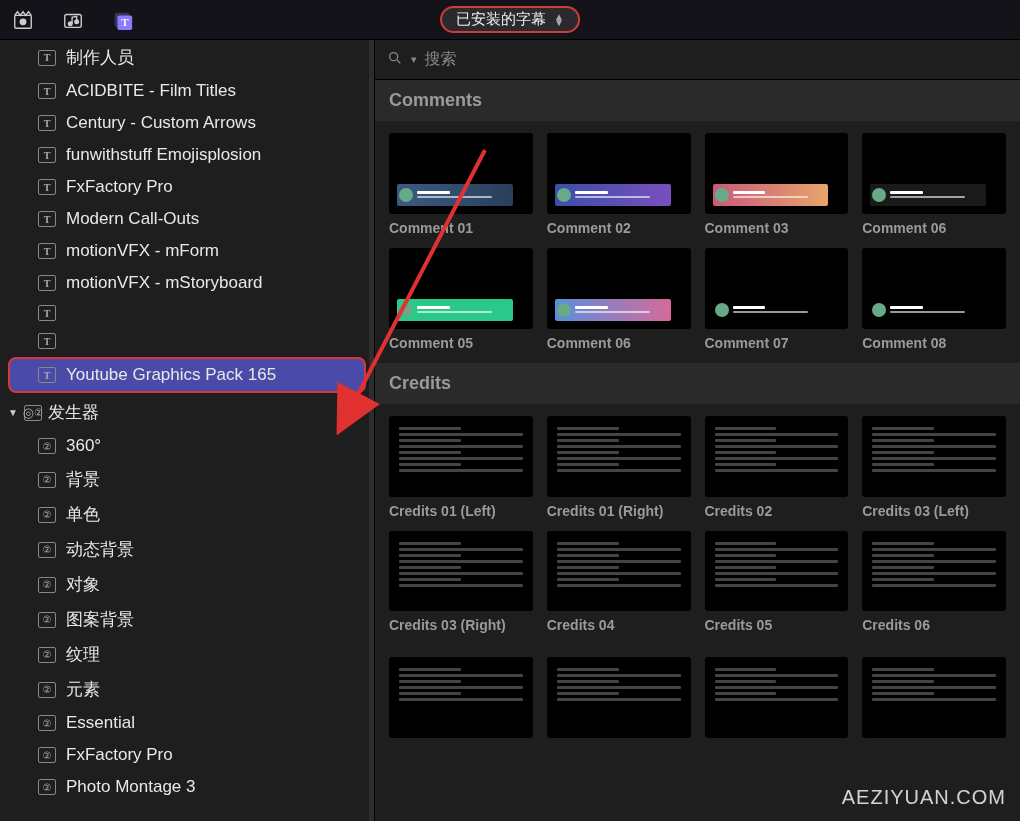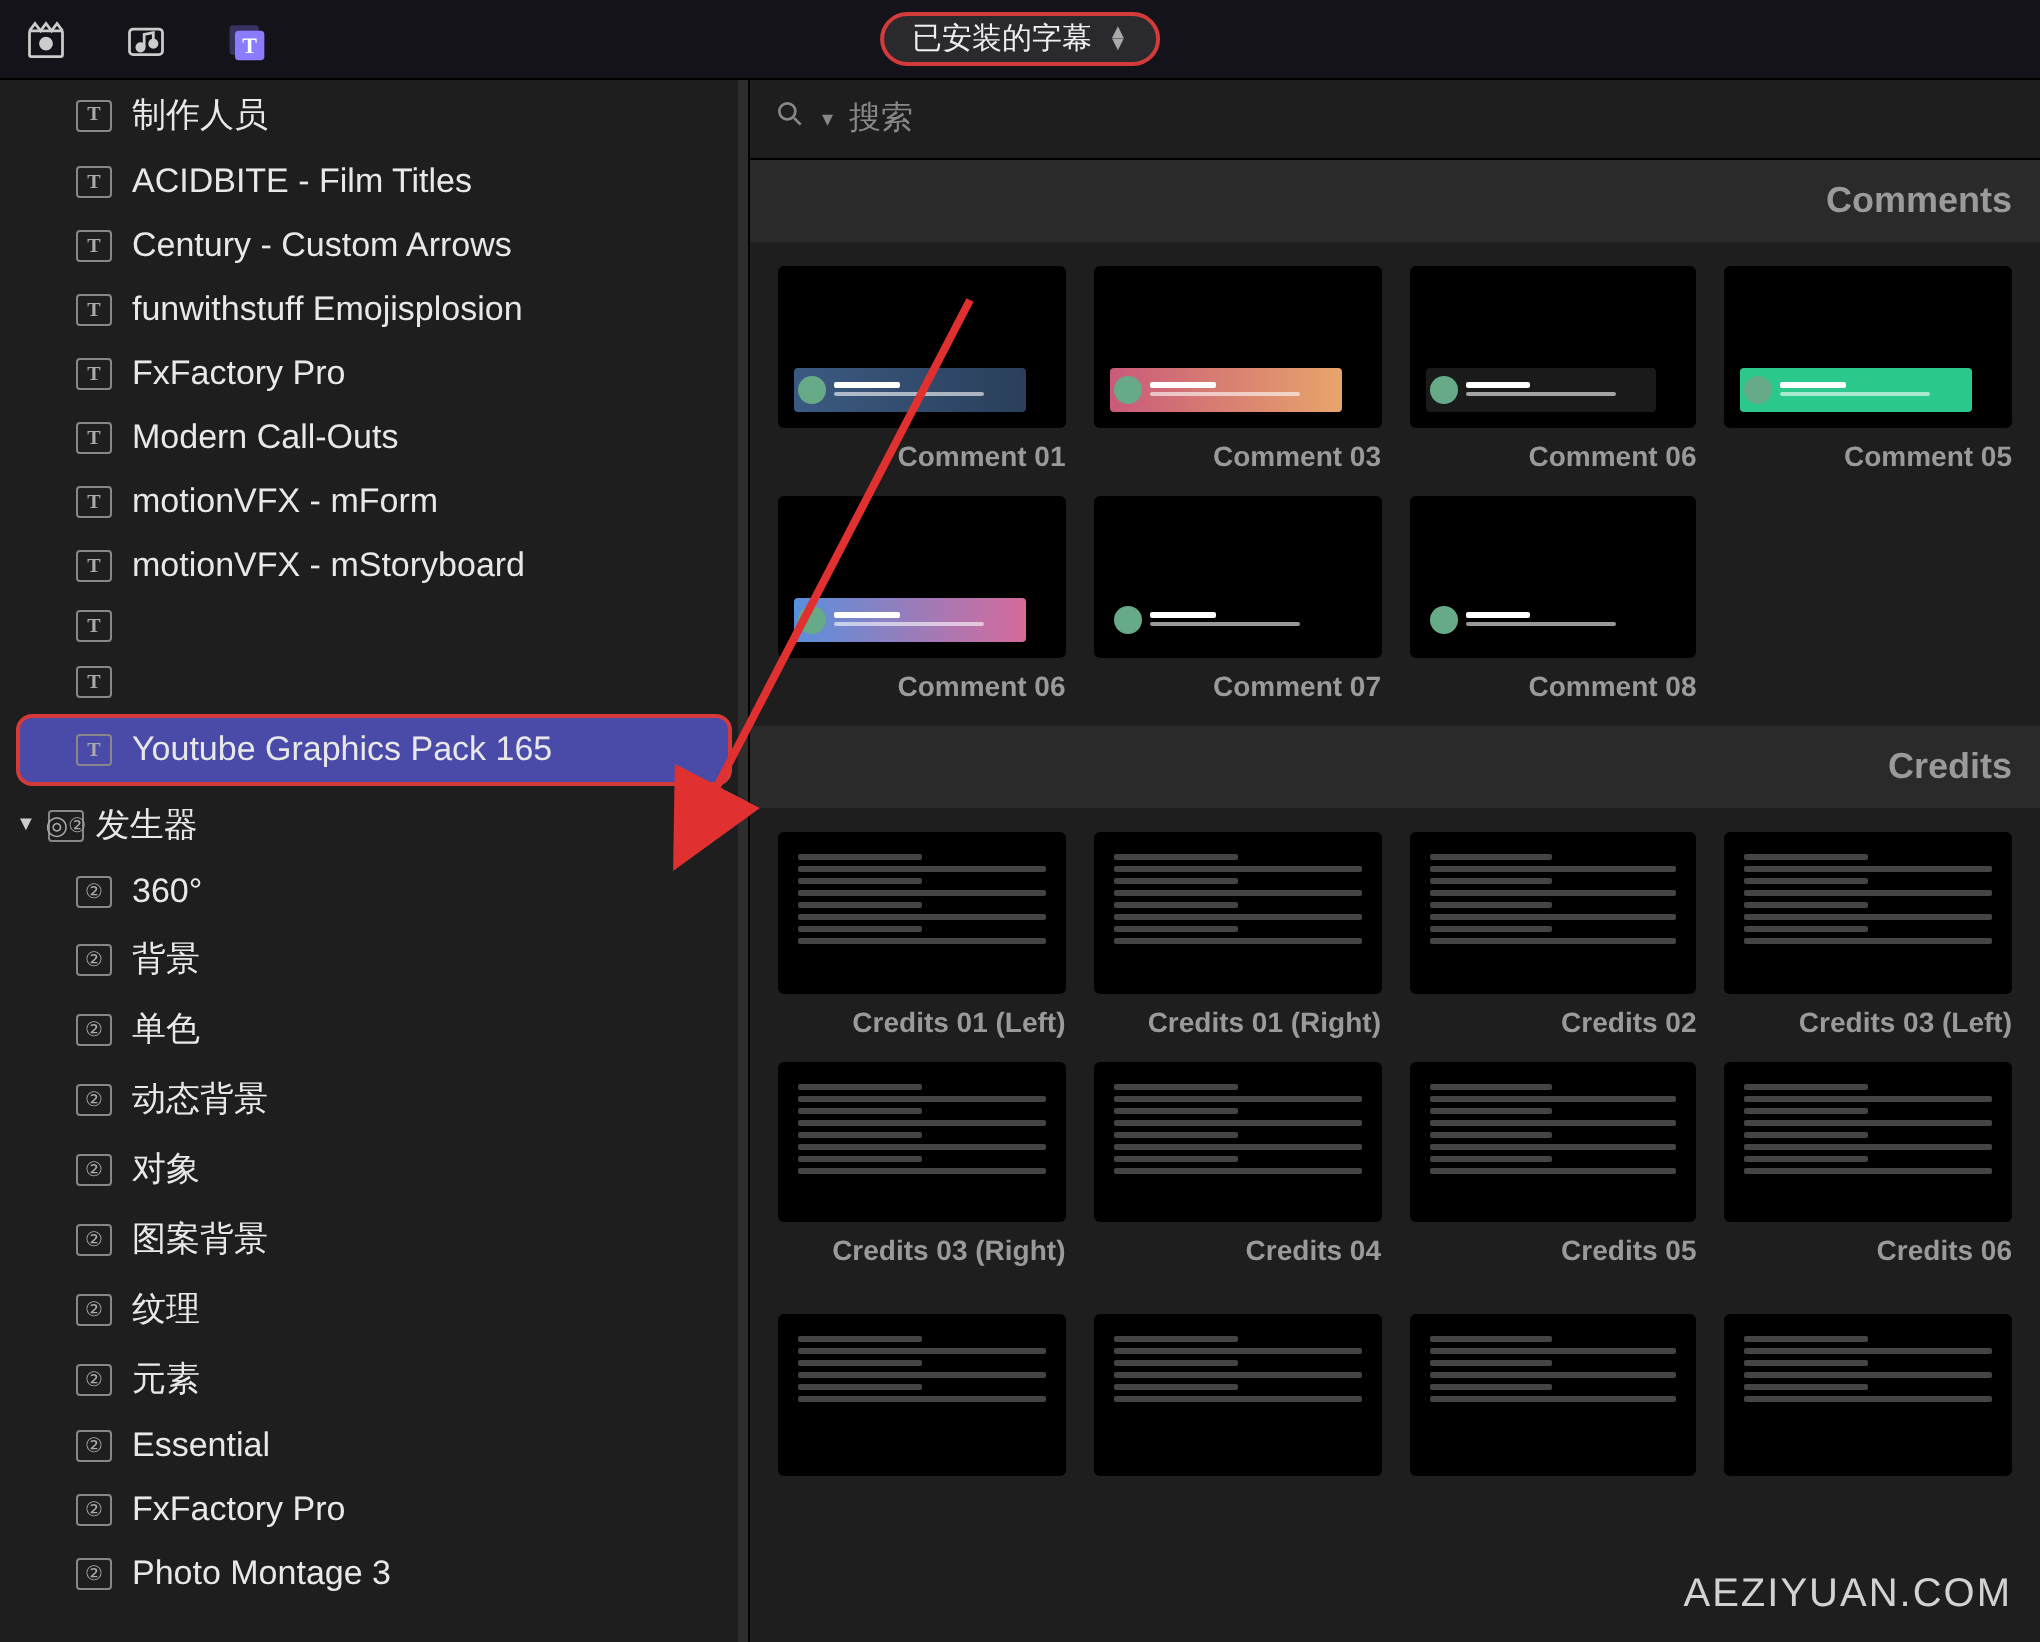"Comments" .grid-area { text-align: right -> none }
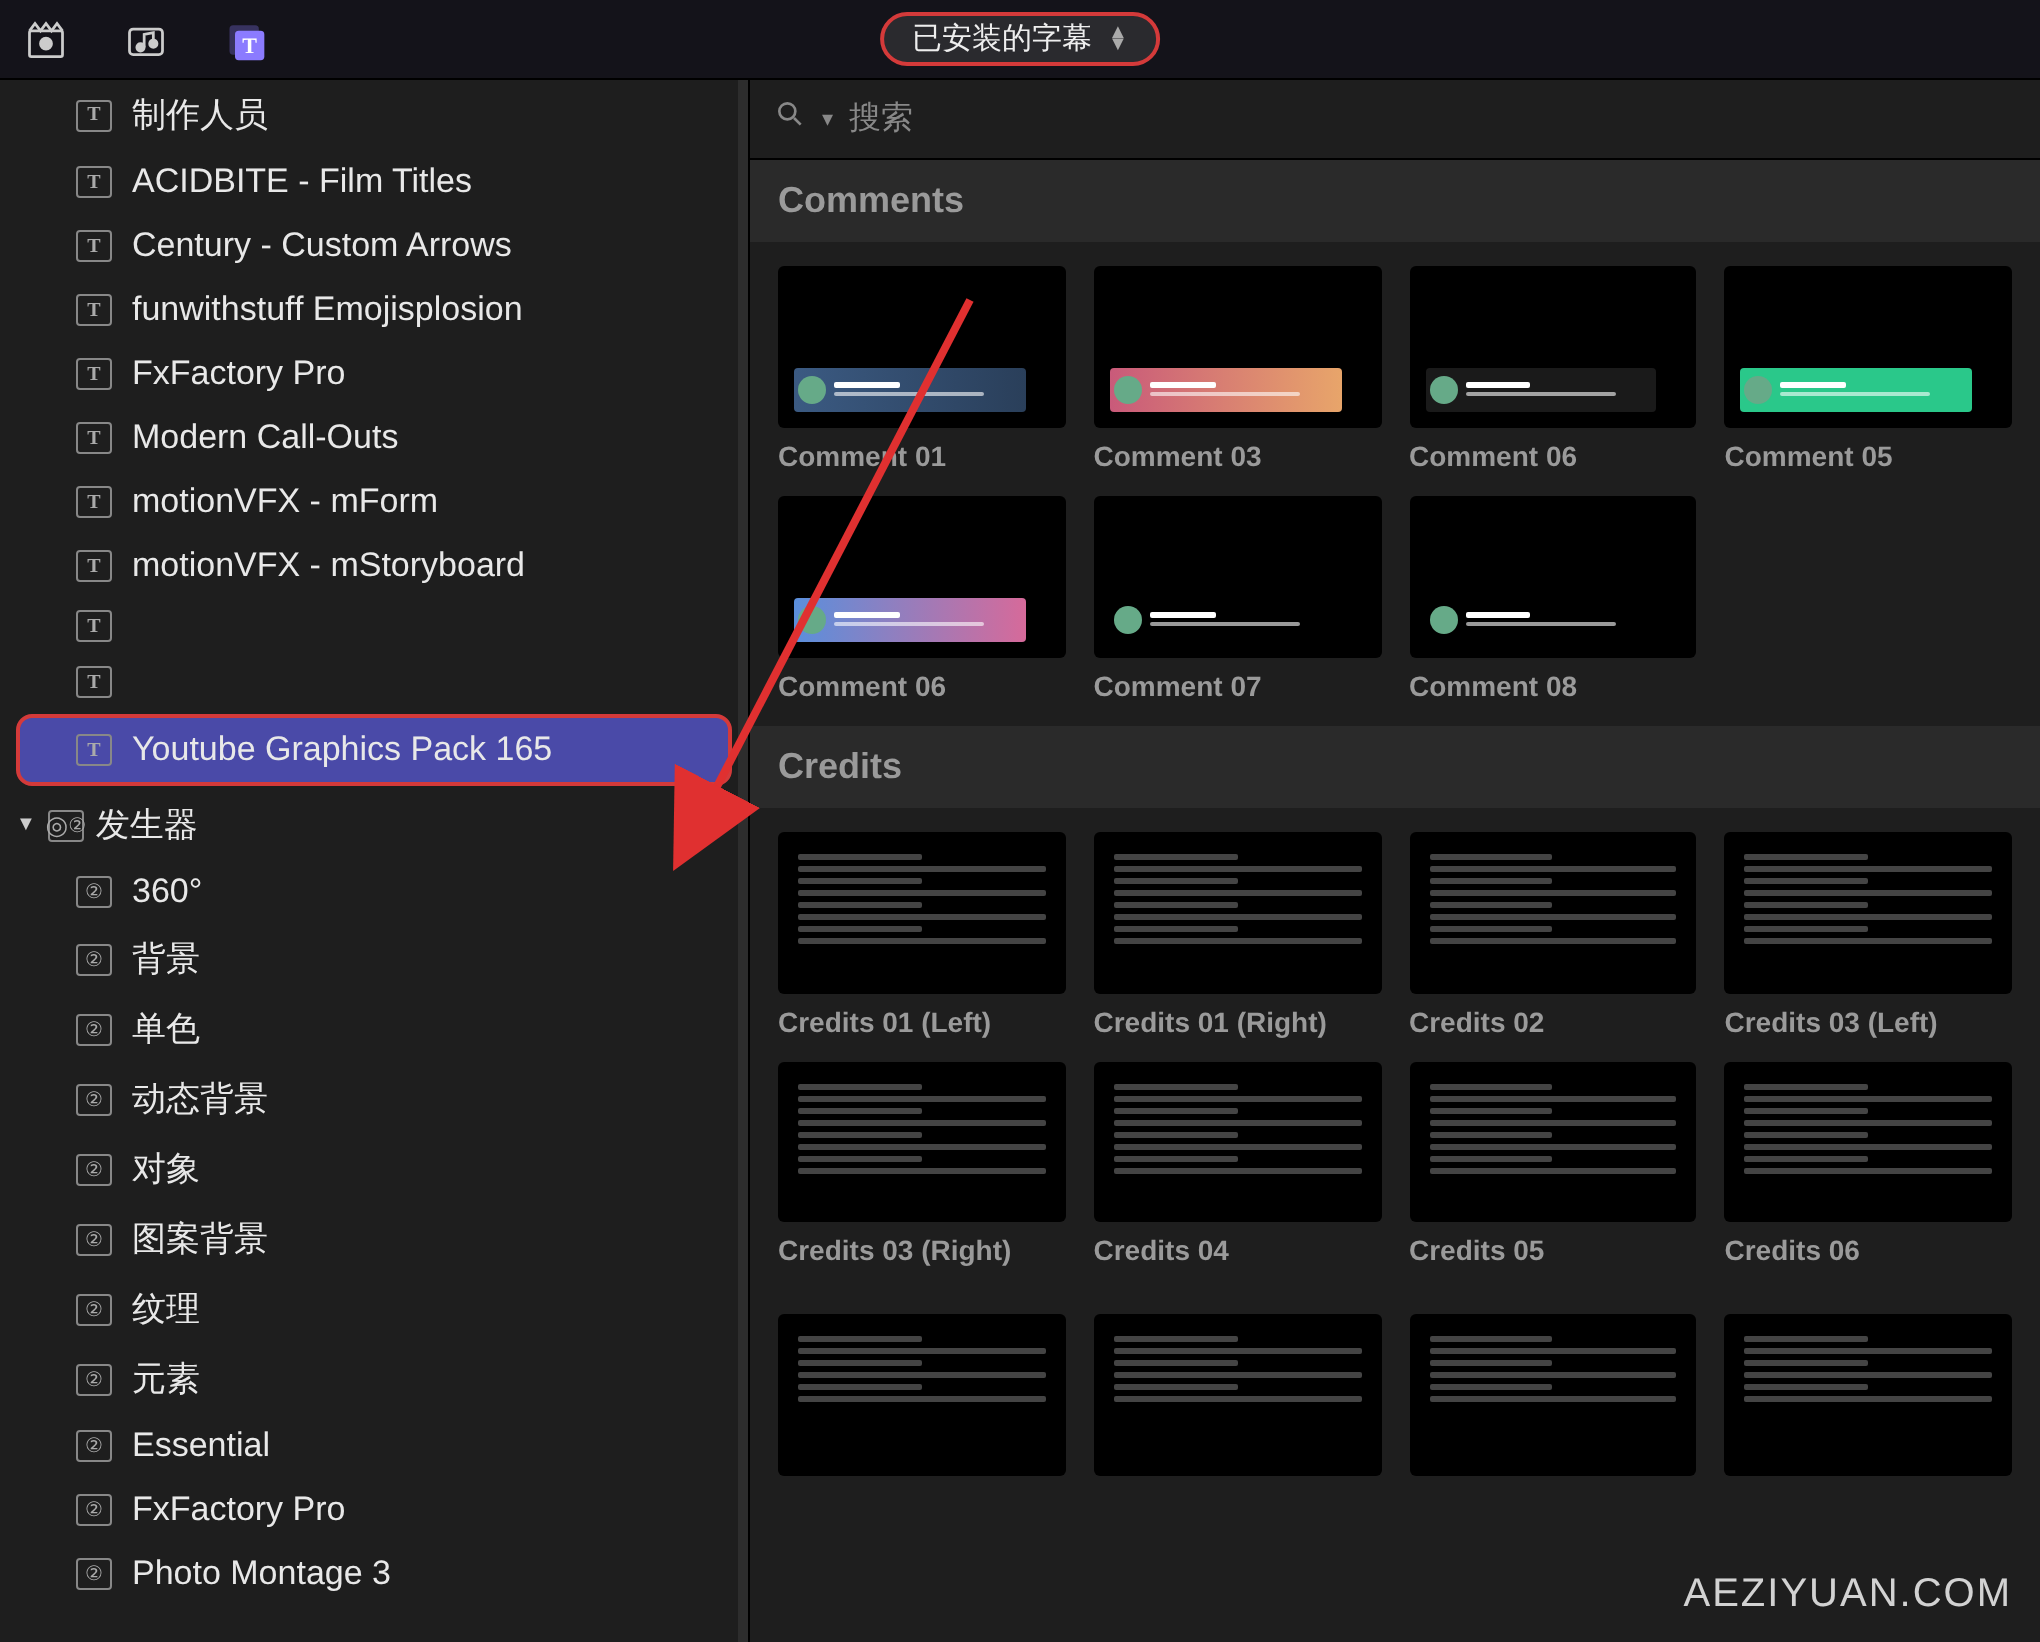"Comment 02" div.tile { html: none -> <div> <div> <div> <div></div> <div> <div></div> <div></div> </div> </div> </div> <div>Comment 02</div> </div> }
